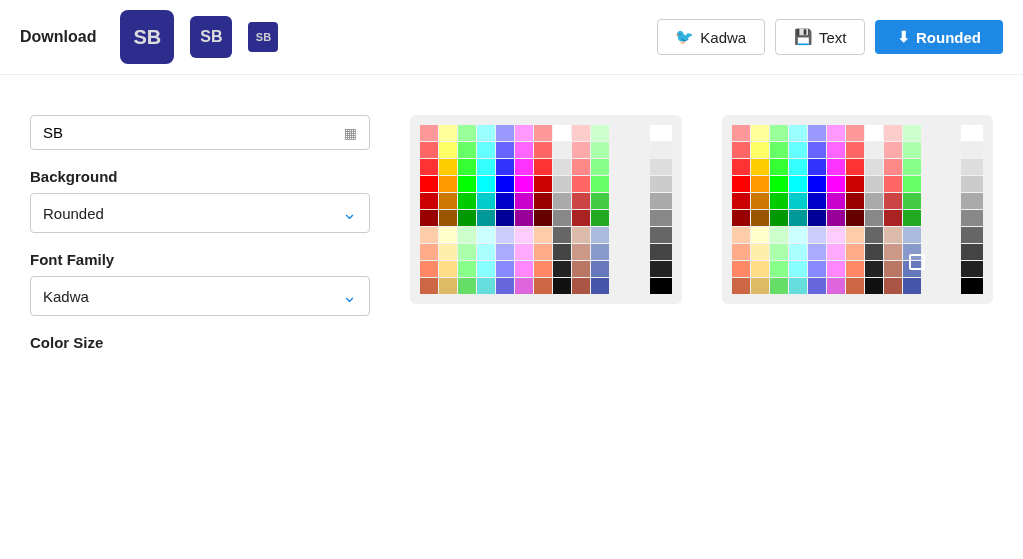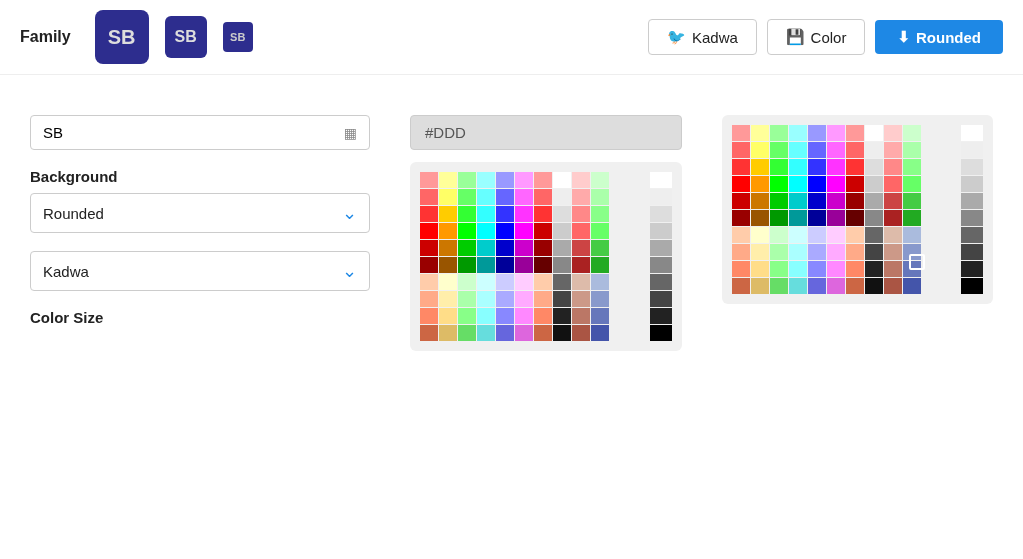"Family" span.preview-label { text: Family -> Download }
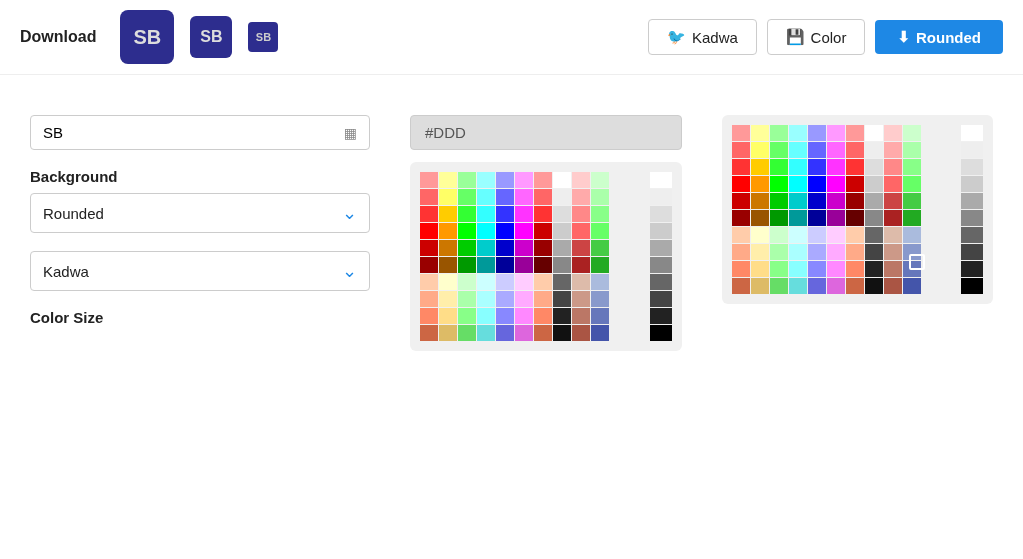"Color" span { text: Color -> Text }
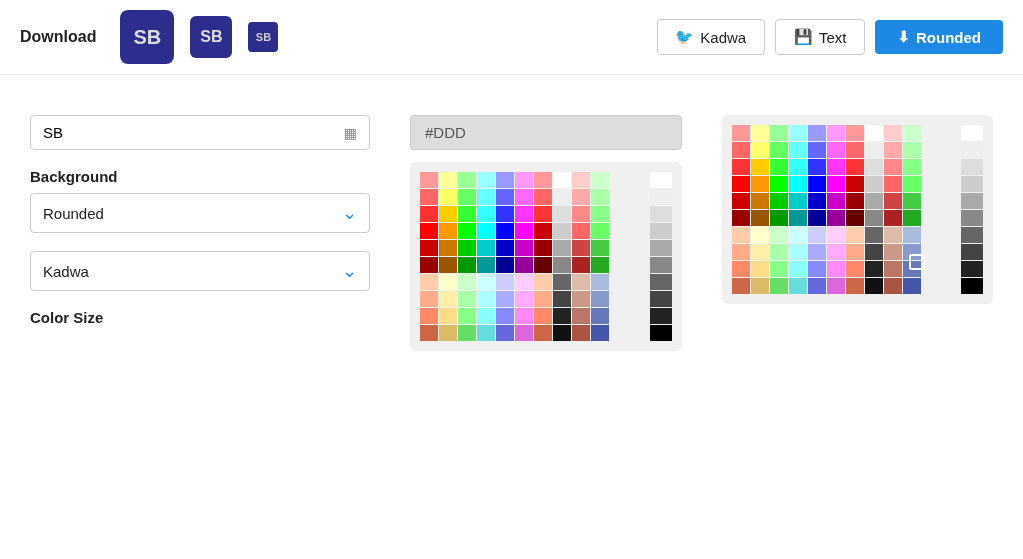"#DDD" div.color-value-box { html: <div>#DDD</div> -> none }
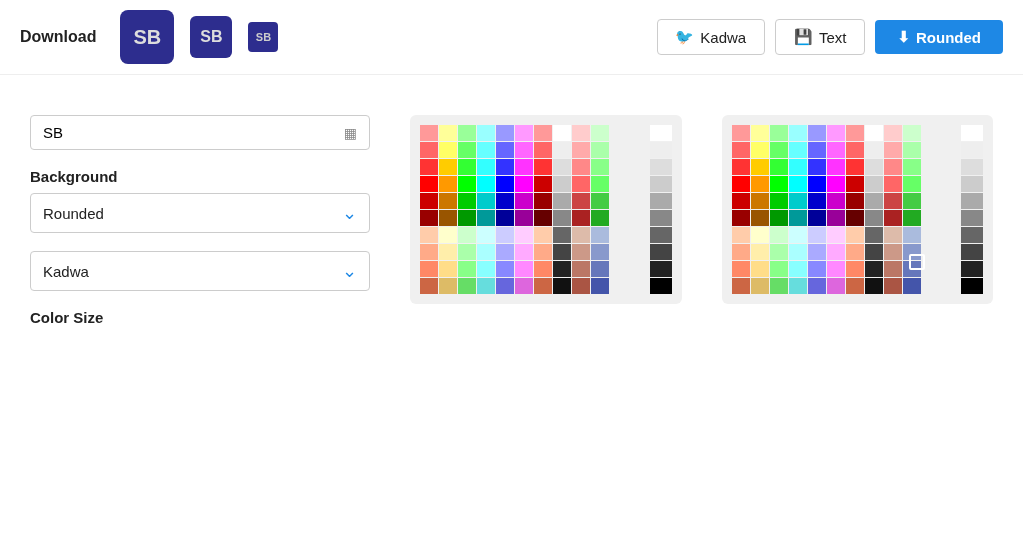"Font Family" div.field-label { html: none -> <div>Font Family</div> }
